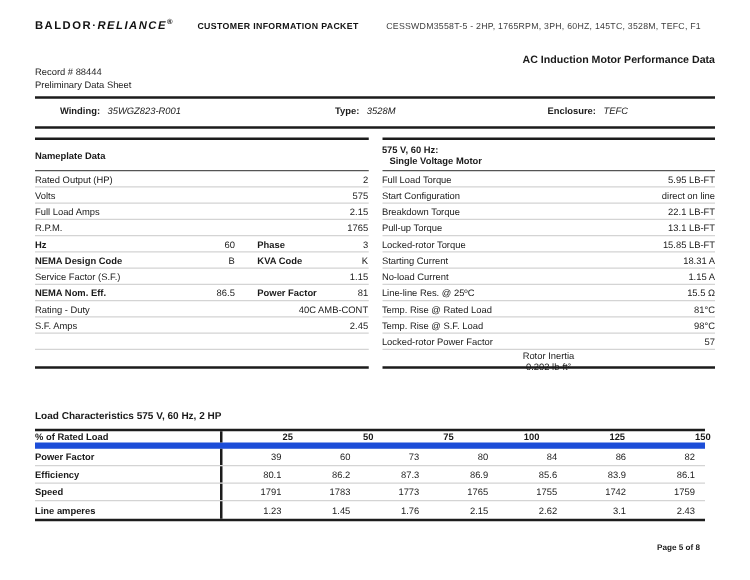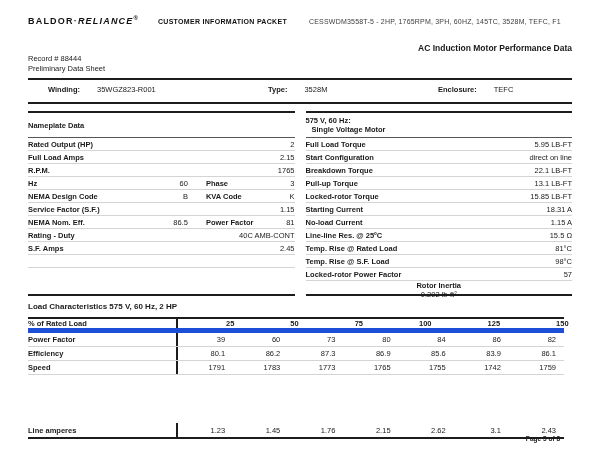"35WGZ823-R001" .meta-item .m-val { font-style: none -> italic; margin-left: 17px -> 6px }
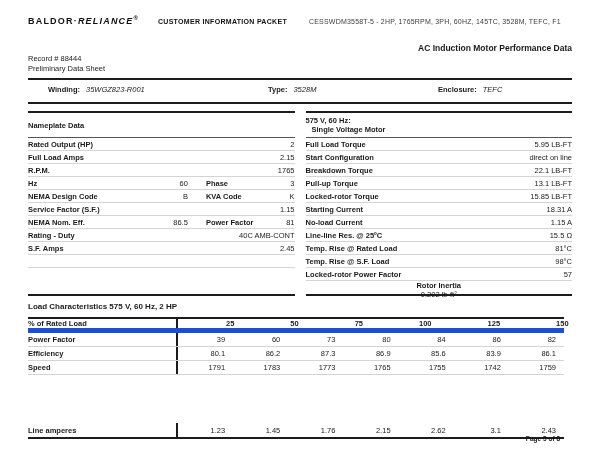"Rated Output (HP)" .row .lbl { font-weight: bold -> normal }
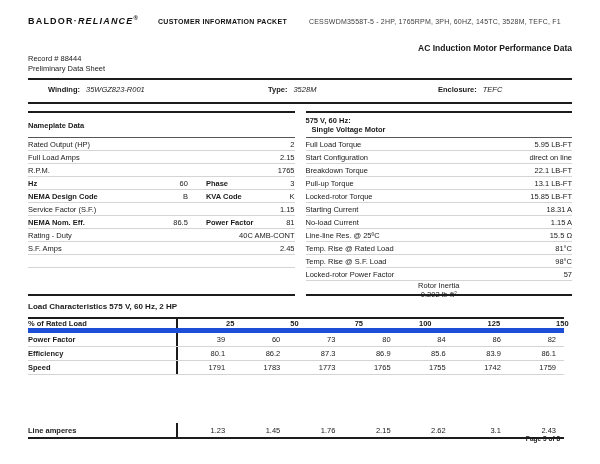"Volts" div.row { html: none -> <div> <span>Volts</span> <span>575</span> </div> }
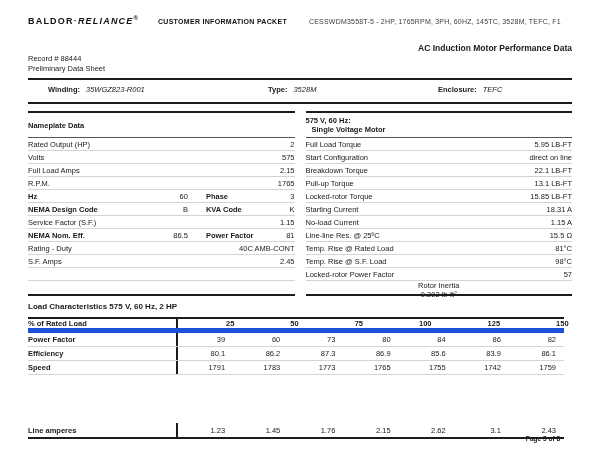"Load Characteristics 575 V, 60" .load-title { margin-top: 6px -> 33px }
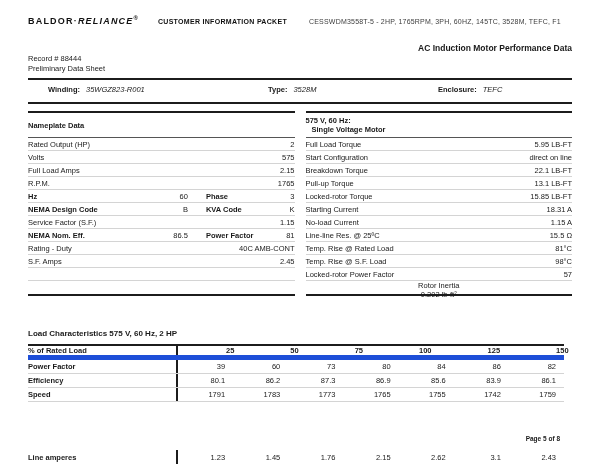"Line amperes" .lrow:last-child { margin-top: 48px -> none }
